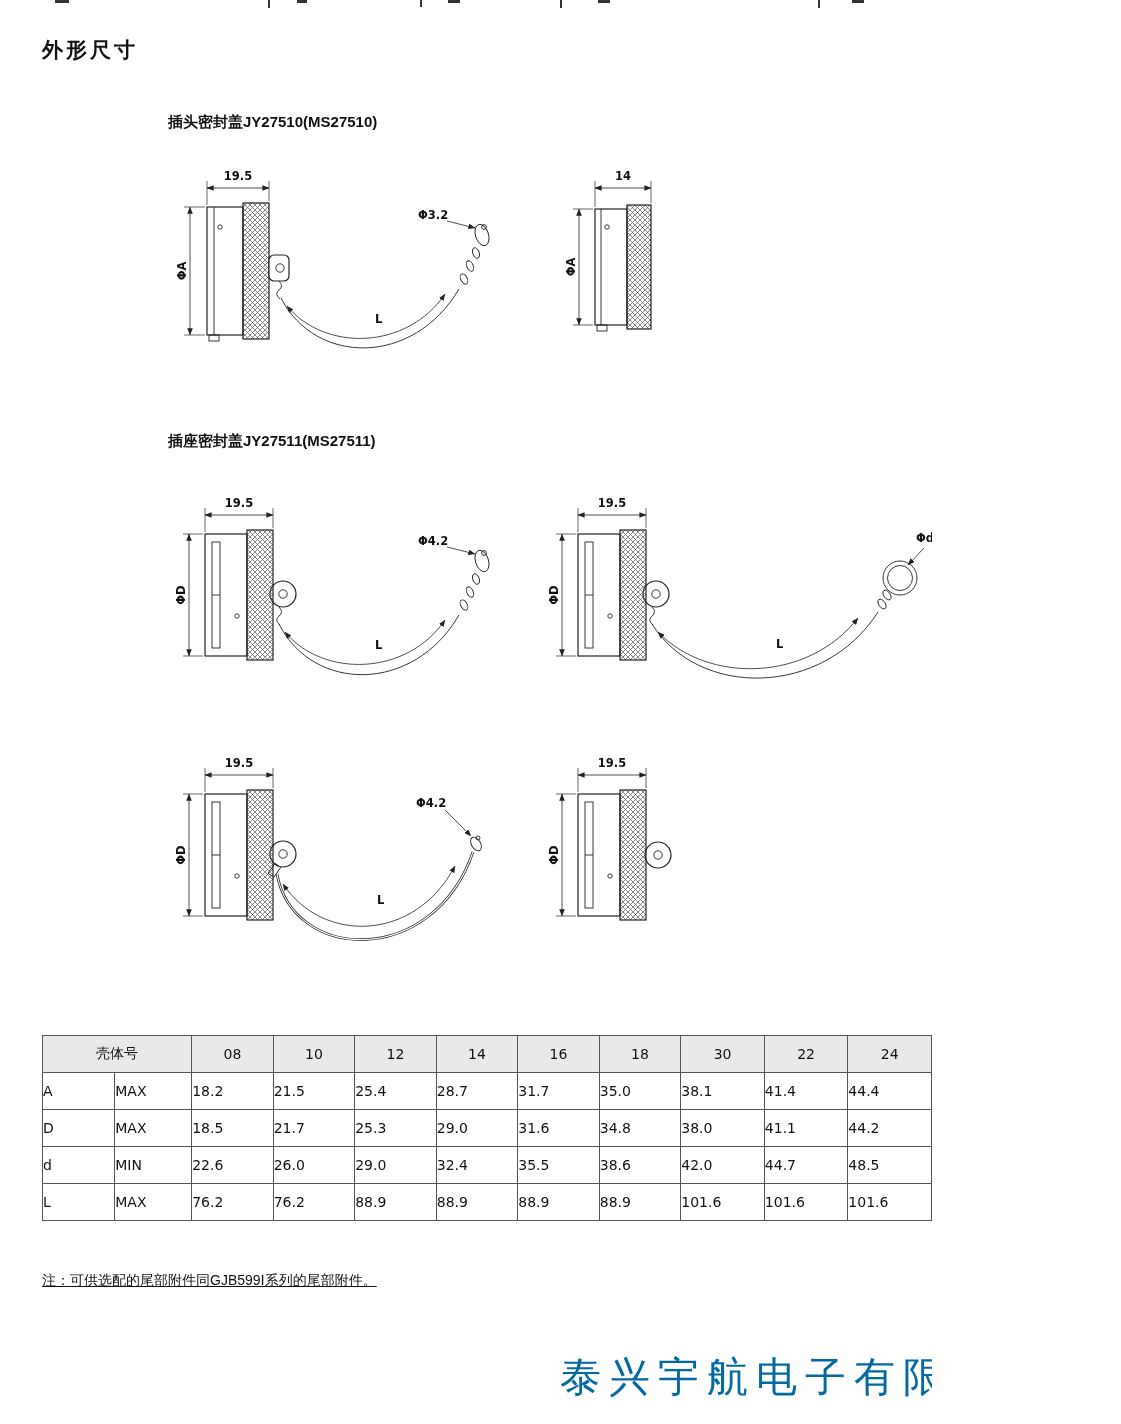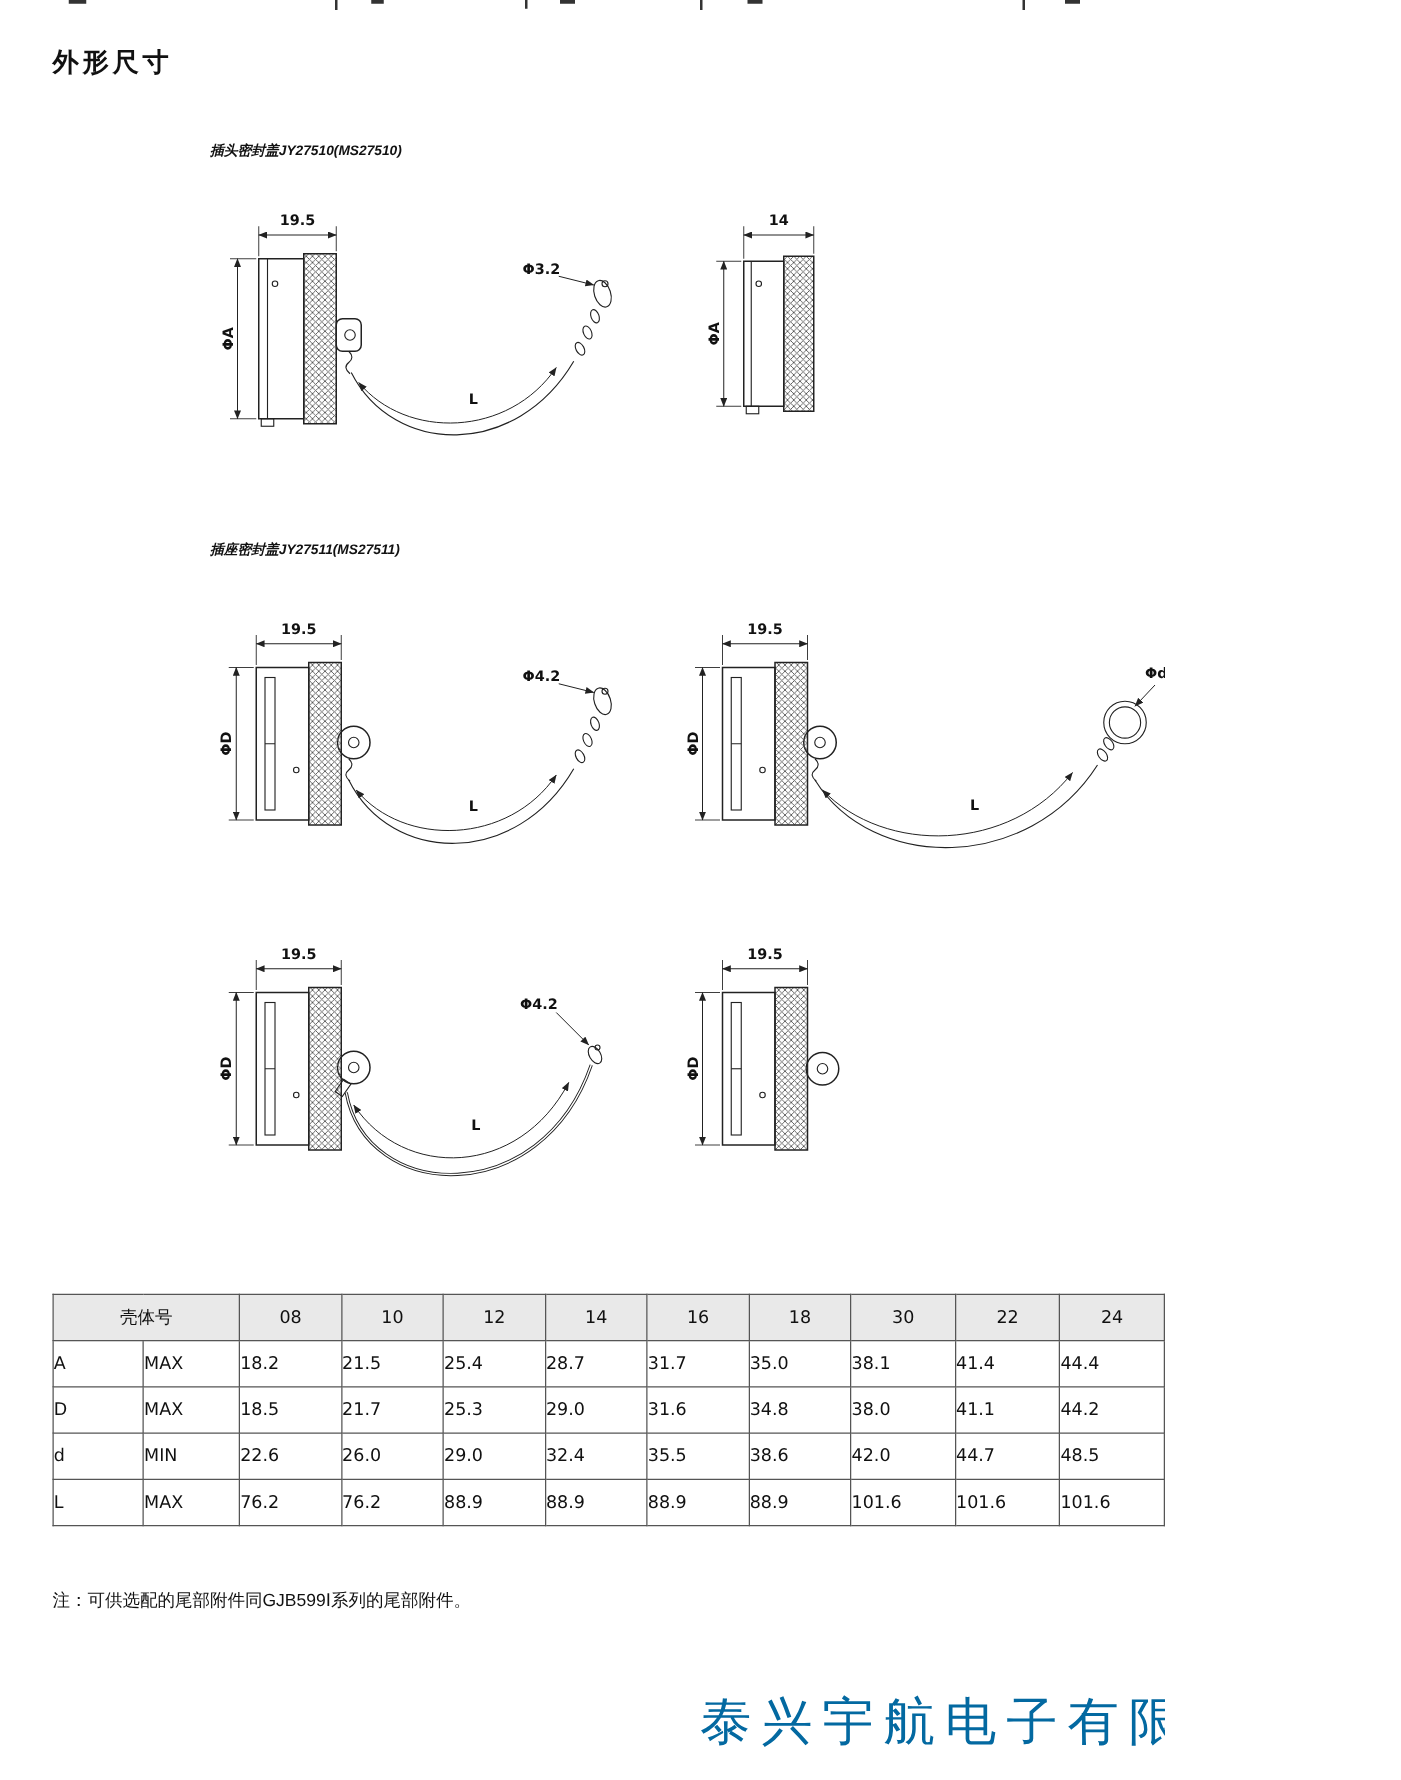"插头密封盖JY27510(MS27510)" .section-title { font-size: 11px -> 15px; font-style: italic -> none }
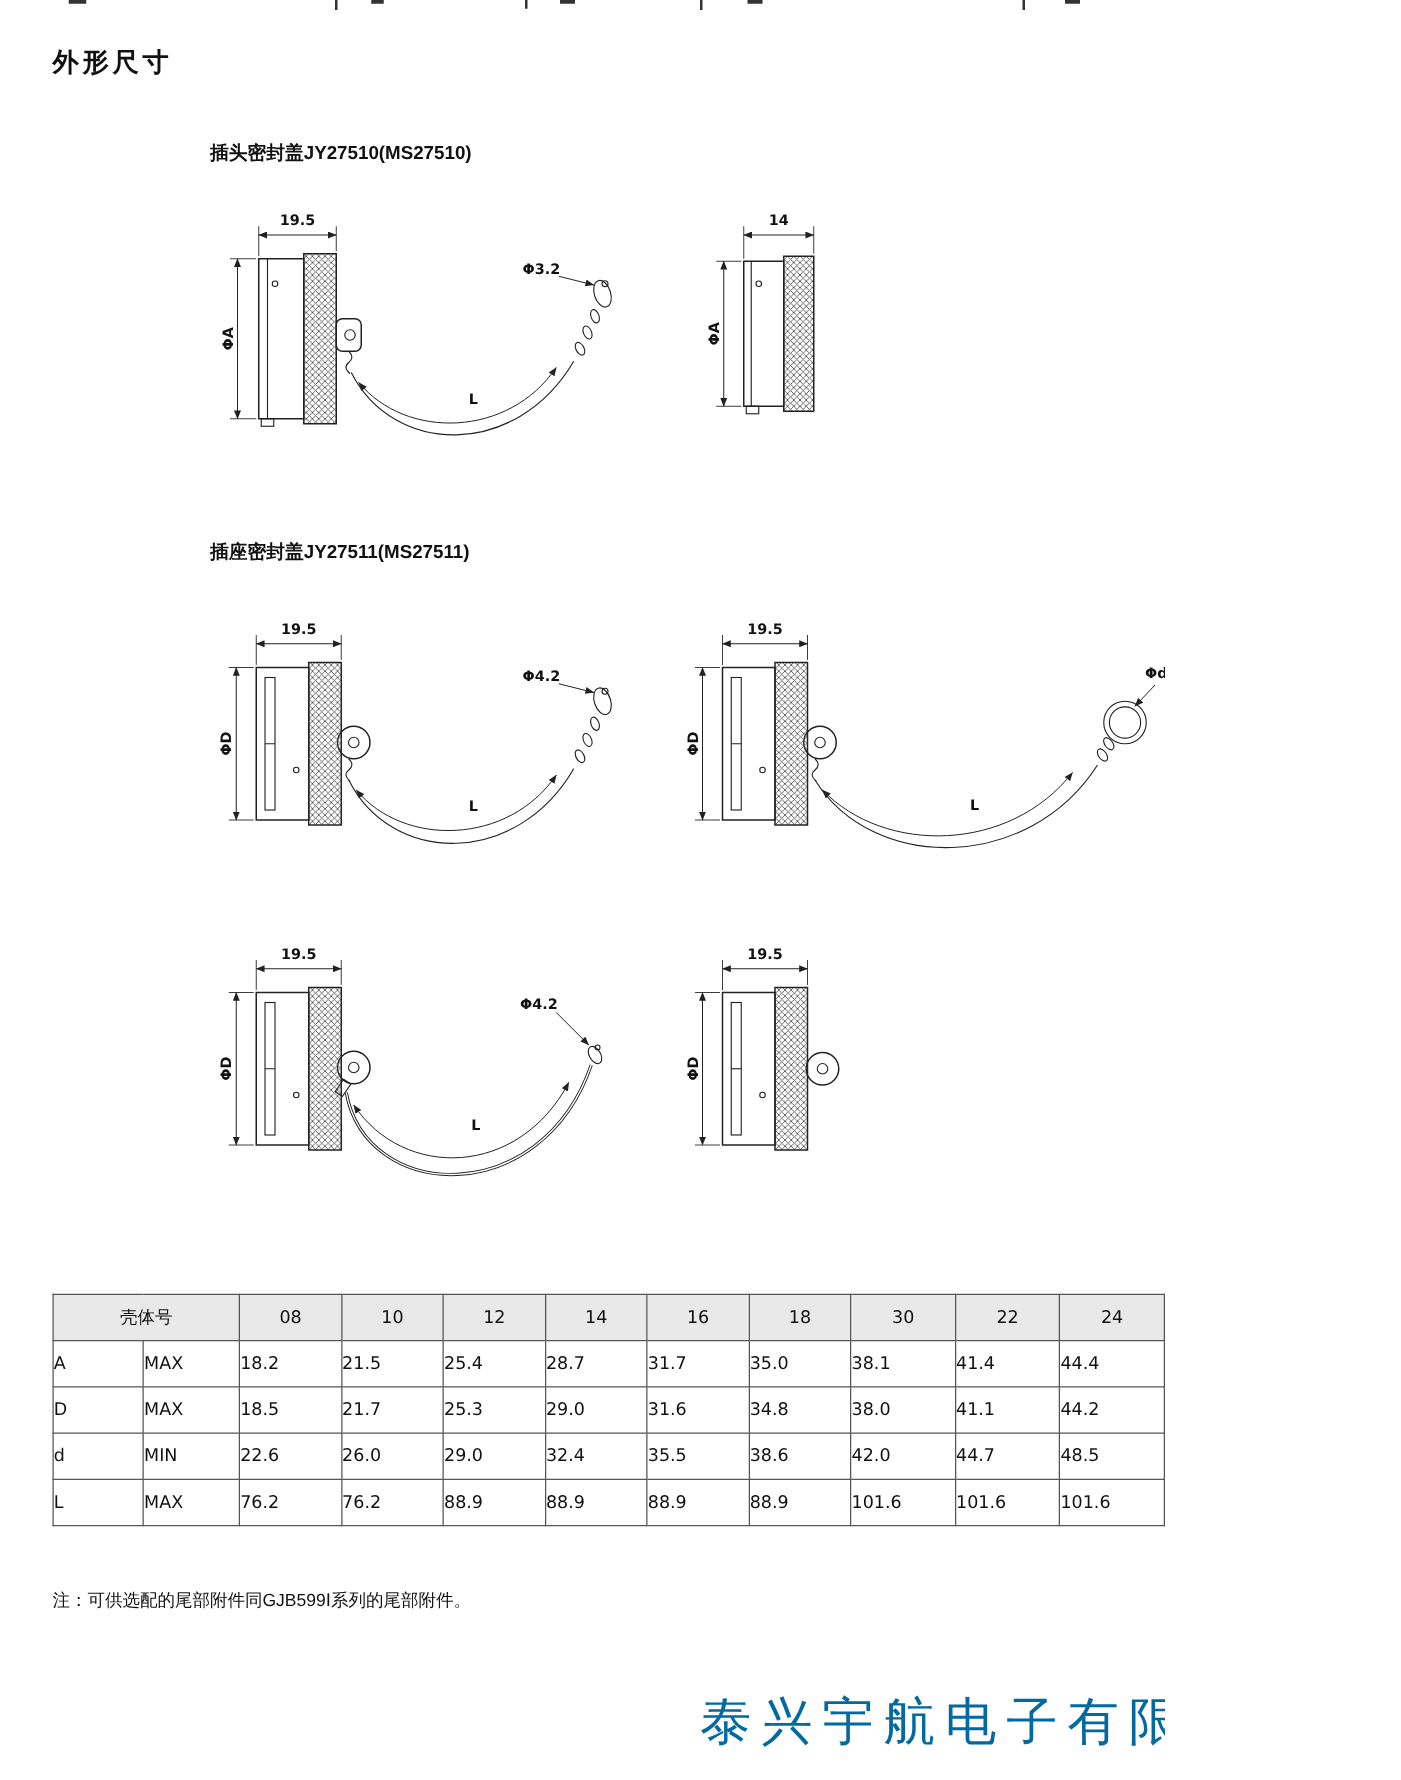"注：可供选配的尾部附件同GJB599Ⅰ系列的尾部附件。" .note { text-decoration: none -> underline }
